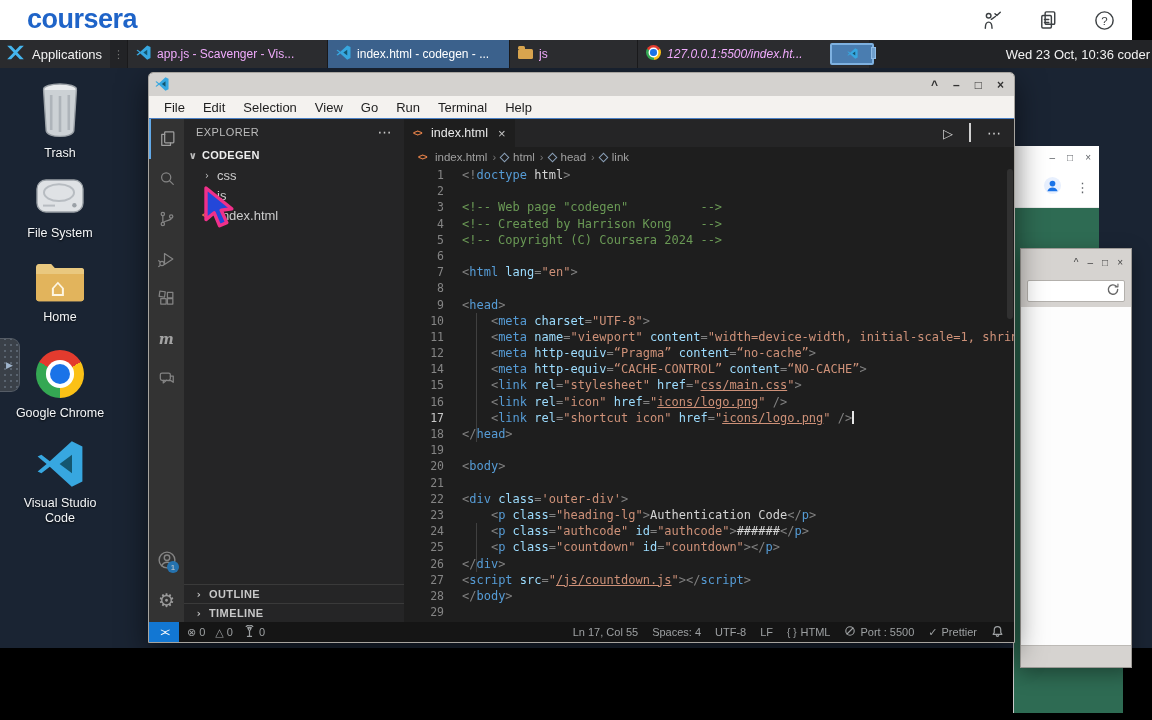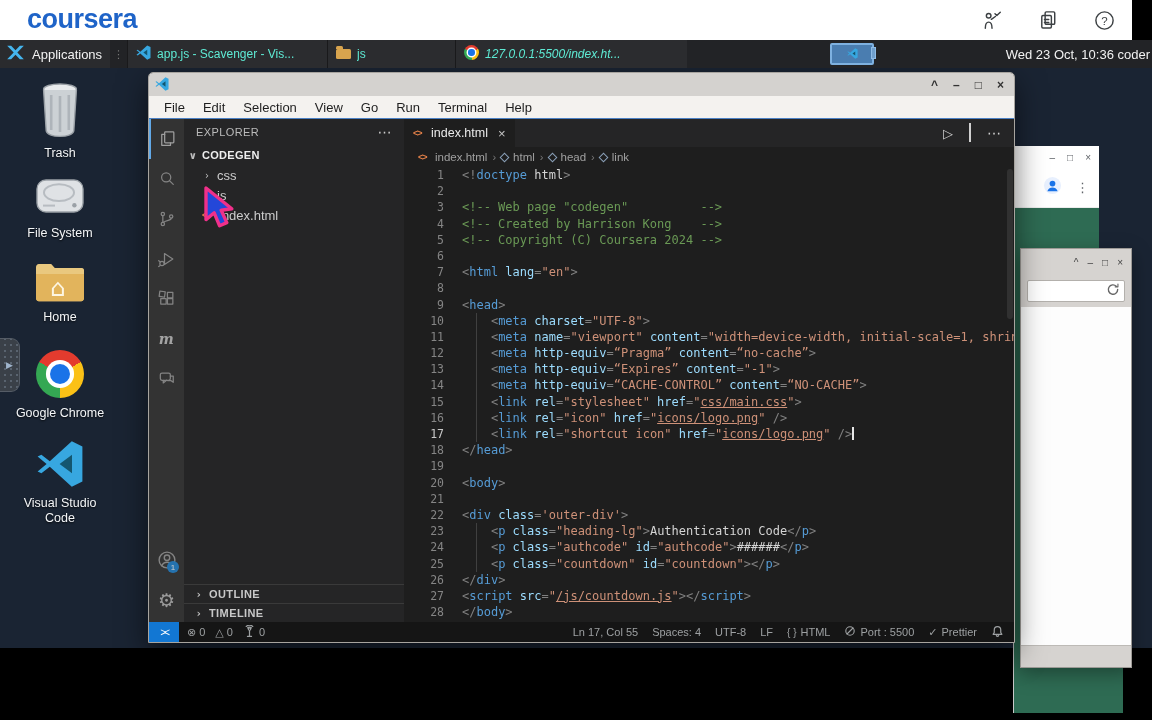"app.js - Scavenger - Vis..." .task-btn { color: #5eead4 -> #f0abfc }
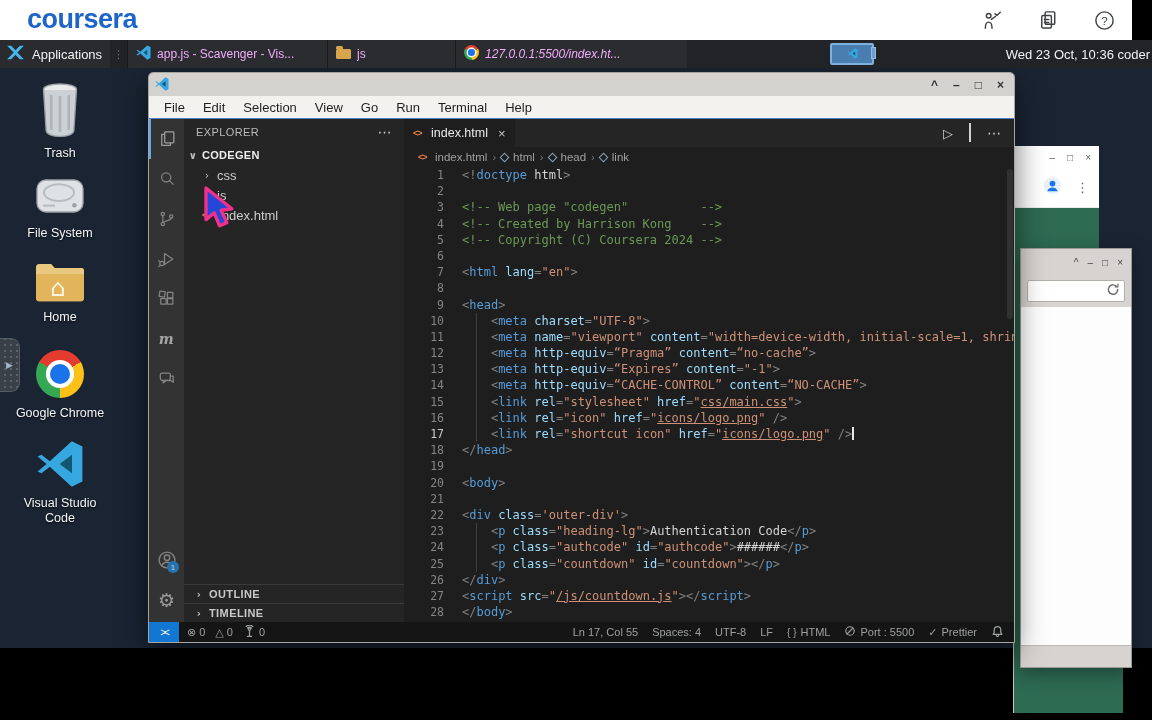"index.html - codegen - ..." div.task-btn { html: none -> <div> <span><svg> <path></path> <path></path> </svg></span> <span>index.html - codegen - ...</span> </div> }
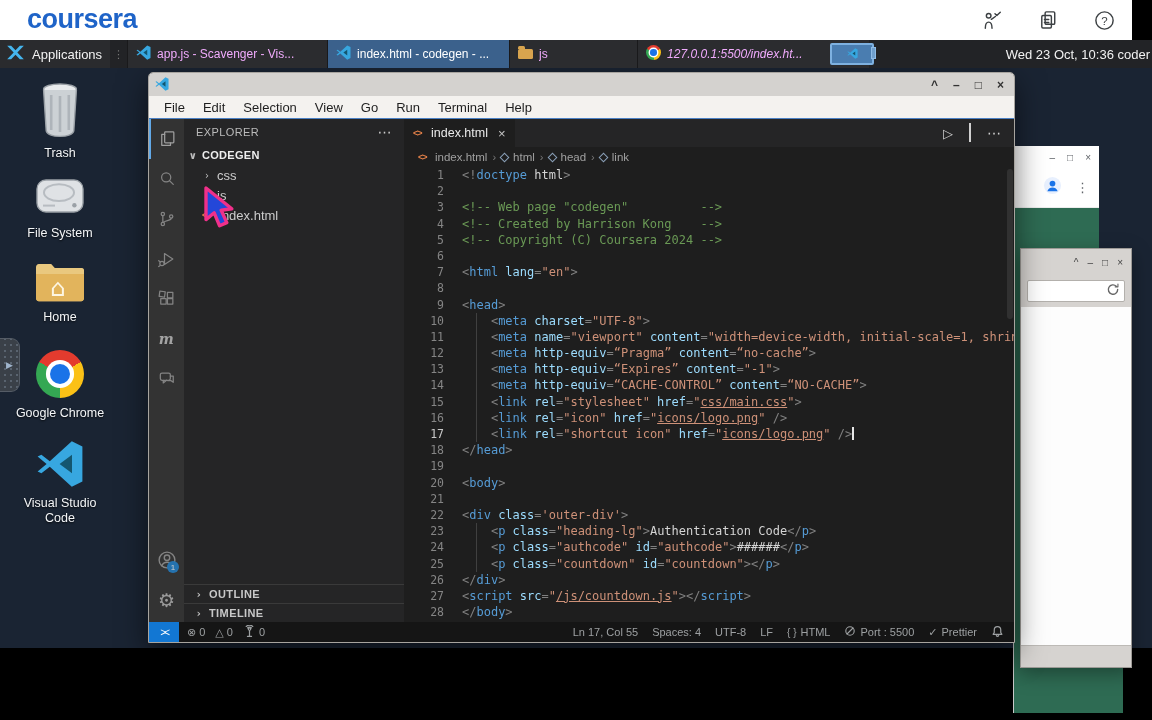"13" div.cl { html: <div> <span>13</span> <span><span> </span><span>&lt;</span><span>meta</span><span> http-equiv</span><span>=</span><span>“Expires”</span><span> content</span><span>=</span><span>"-1"</span><span>&gt;</span></span> </div> -> none }
